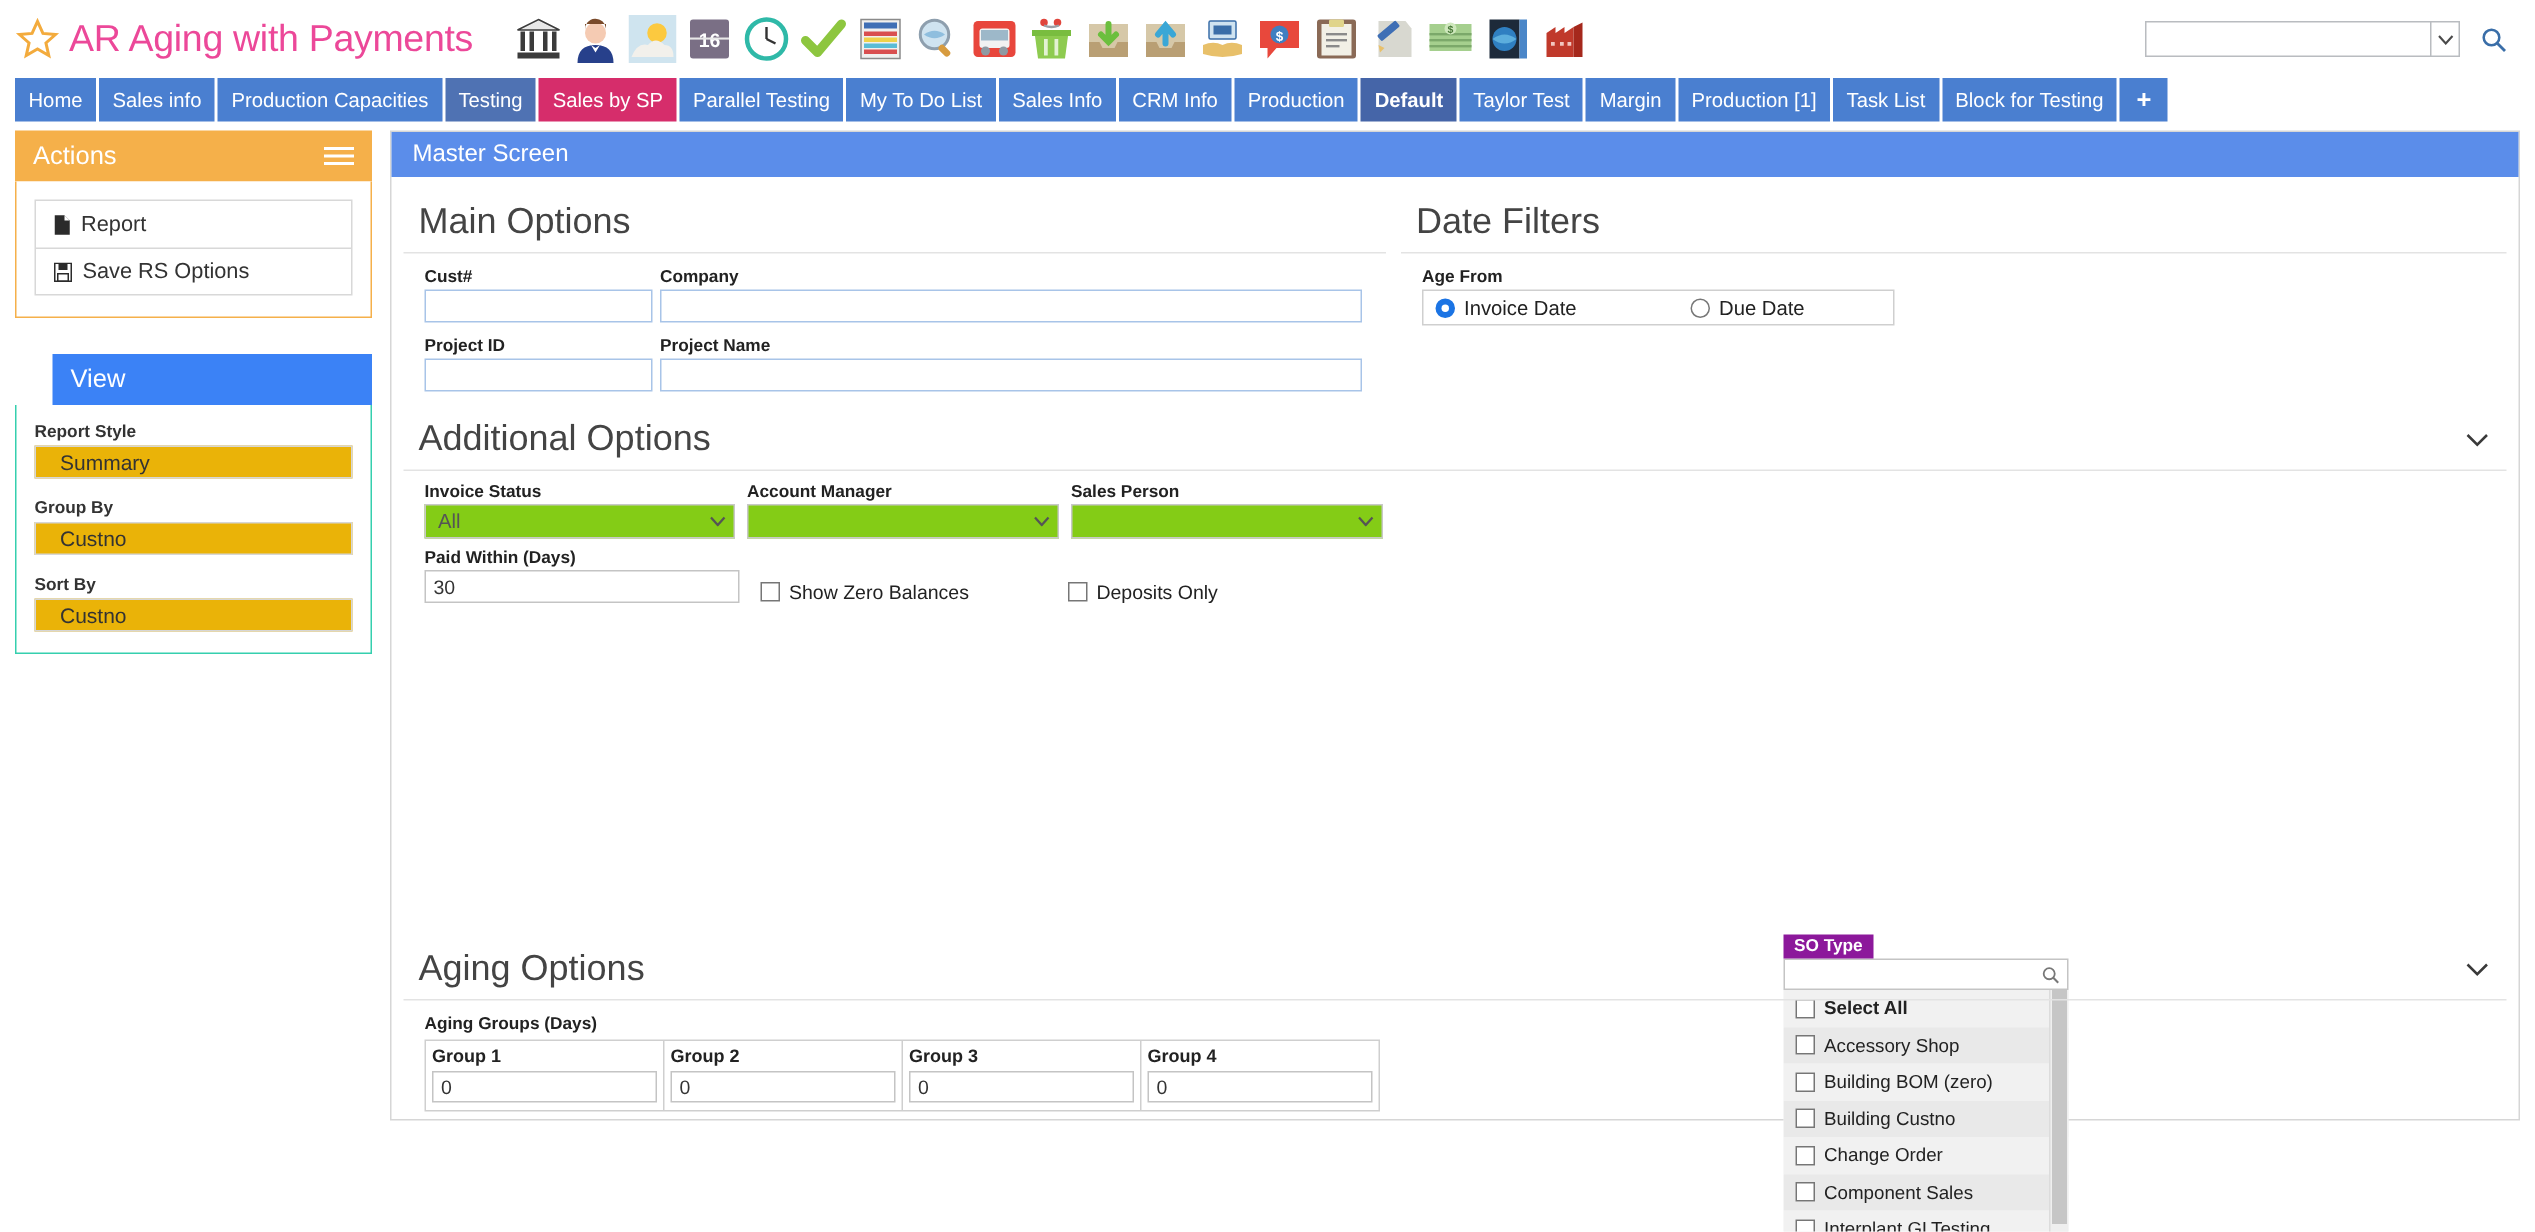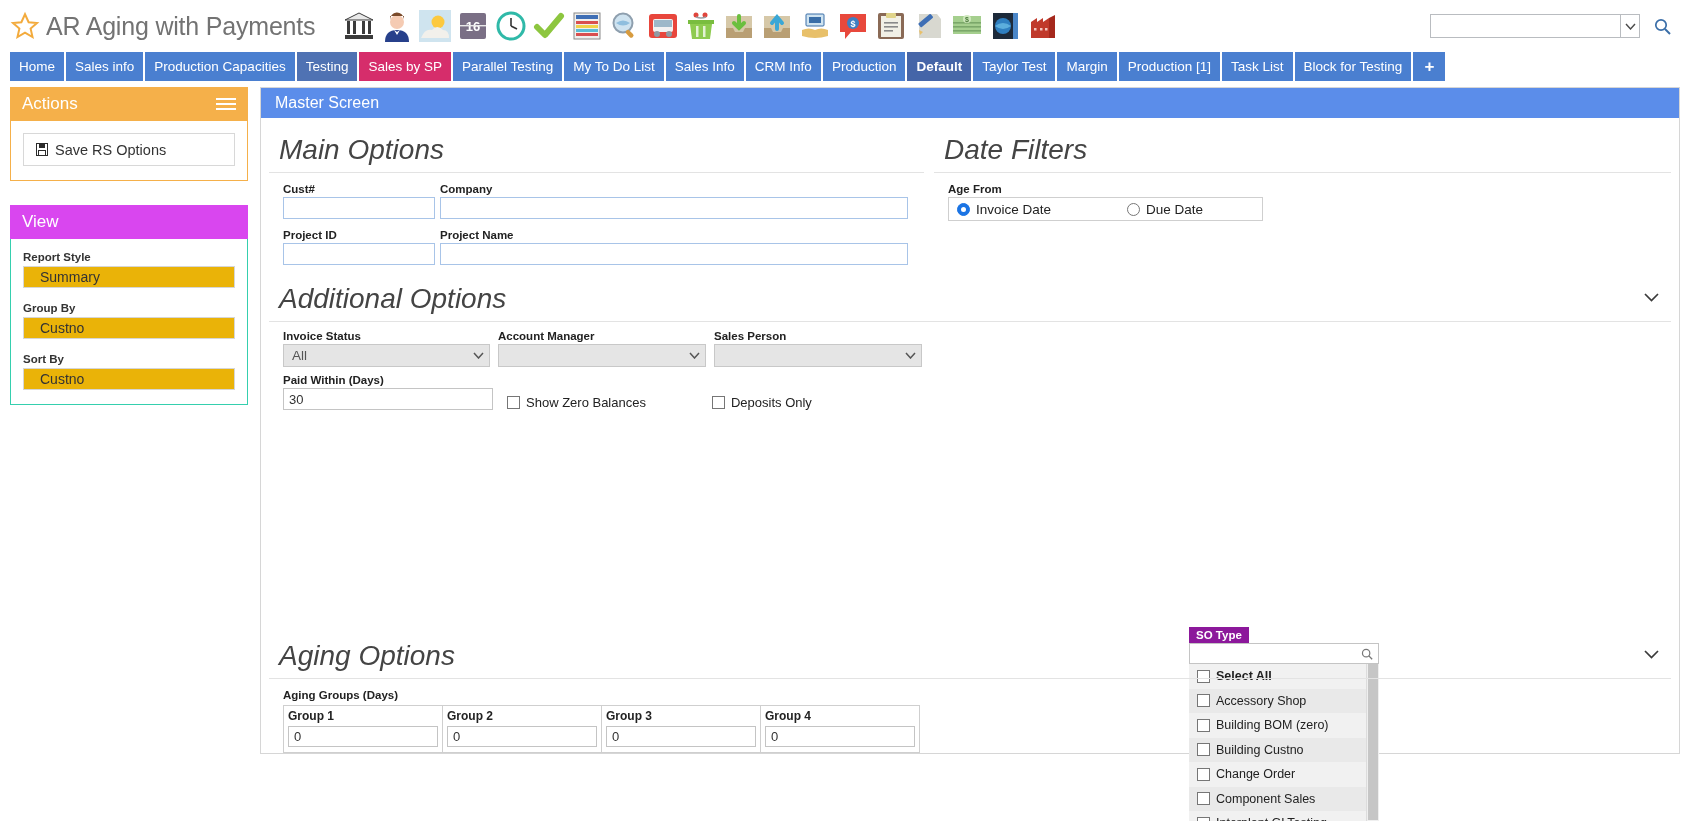"AR Aging with Payments" .app-title { color: #737373 -> #ec4899 }
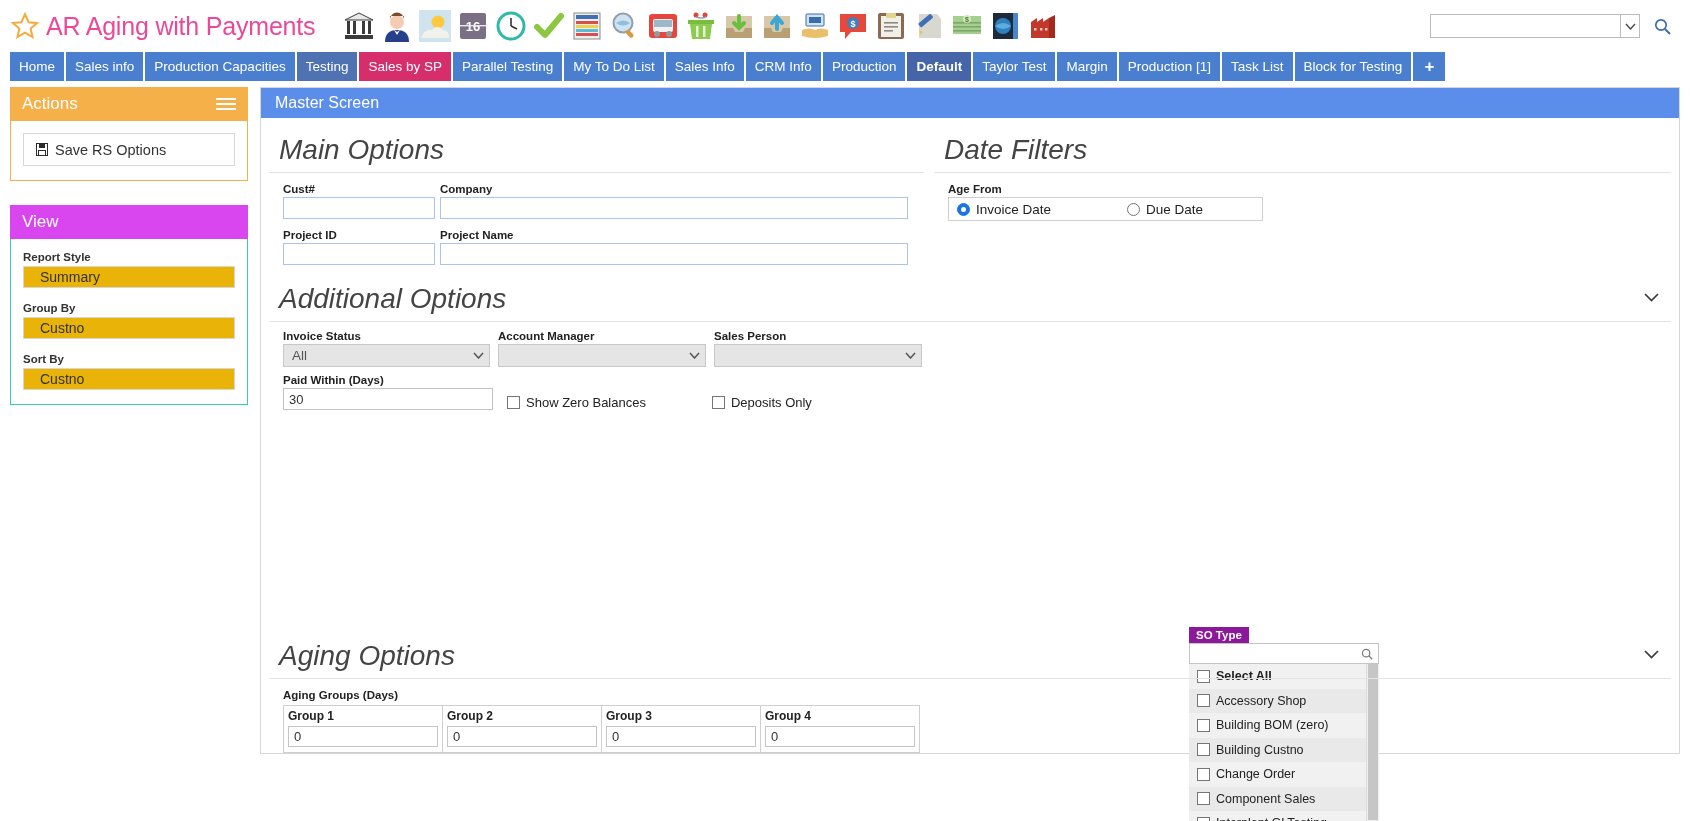"Report" div.action-item { html: none -> <div> <svg> <path></path> <path></path> </svg> <span>Report</span> </div> }
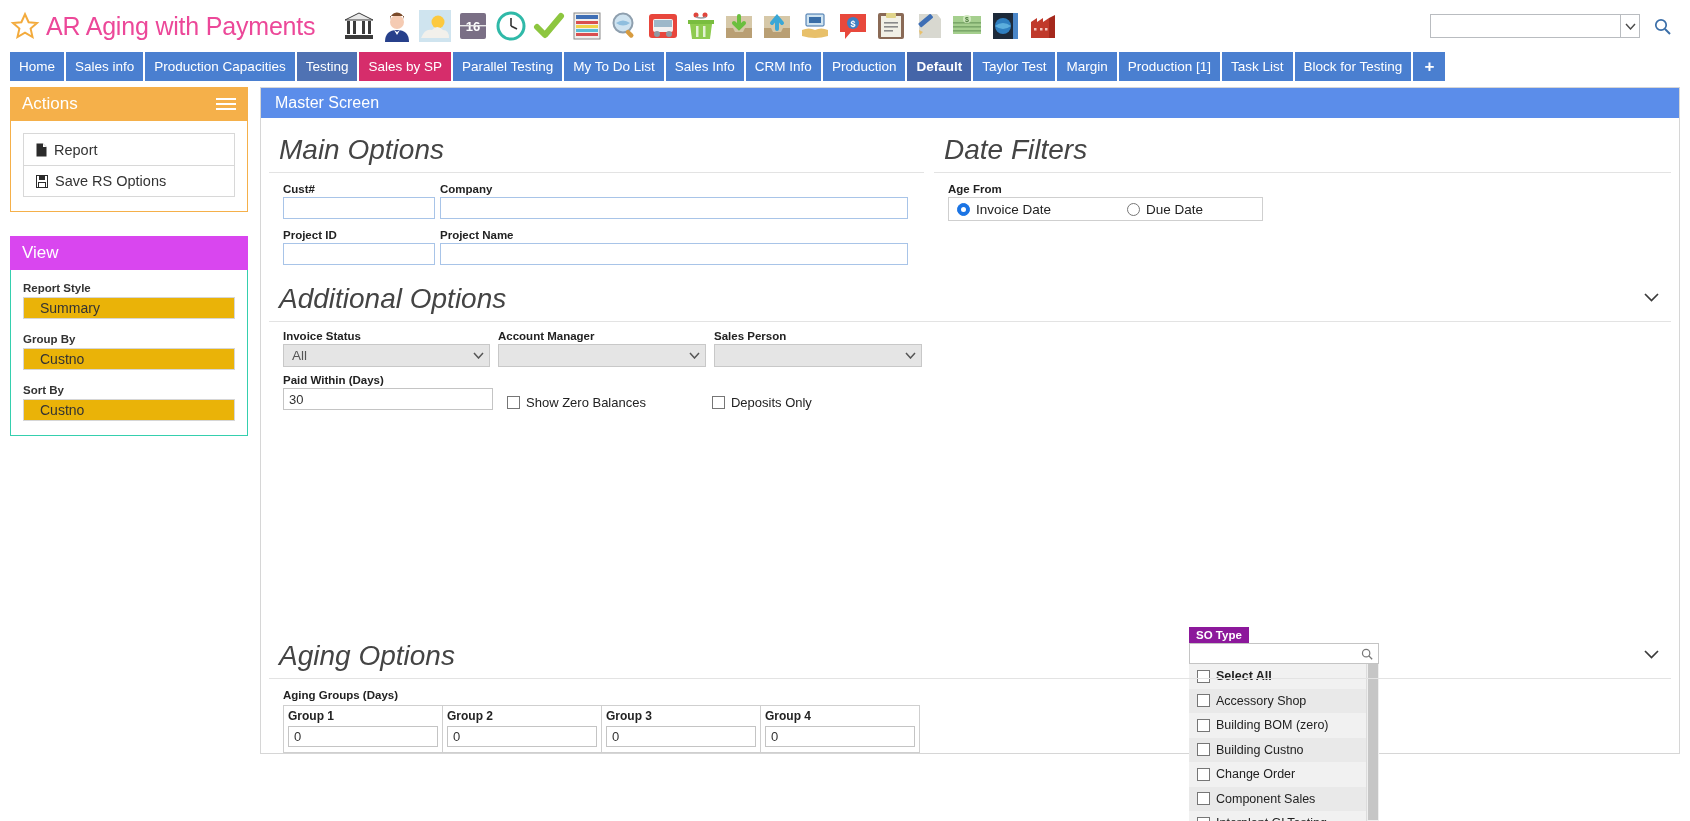"Main Options" .section-title { font-size: 28px -> 24px; font-style: italic -> none }
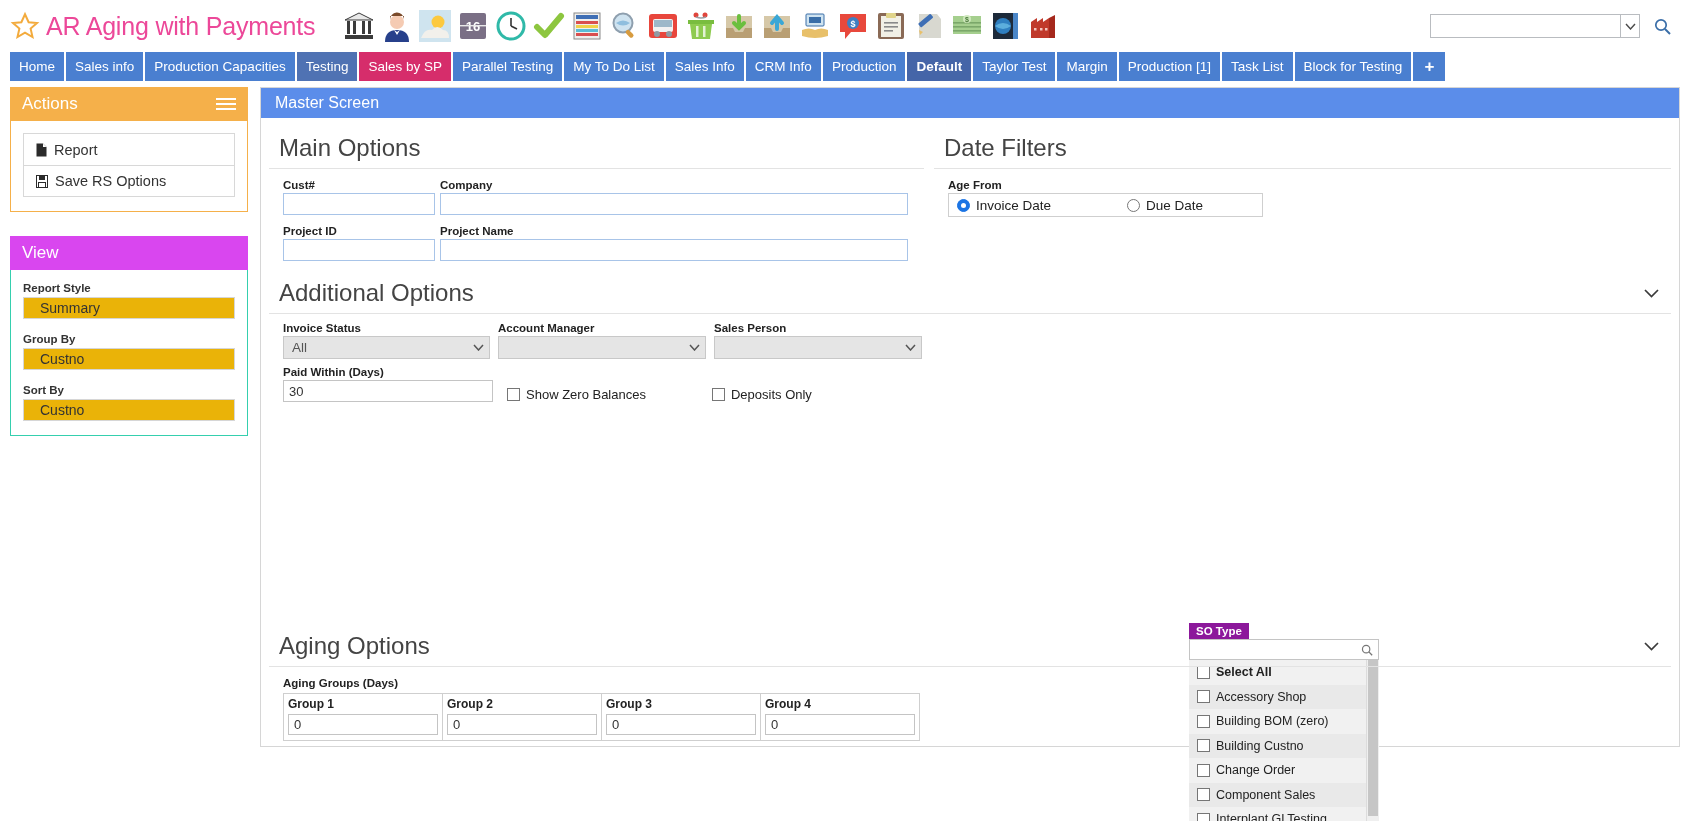"View" .panel-head.teal { background: #d946ef -> #3b82f6; margin-left: none -> 25px }
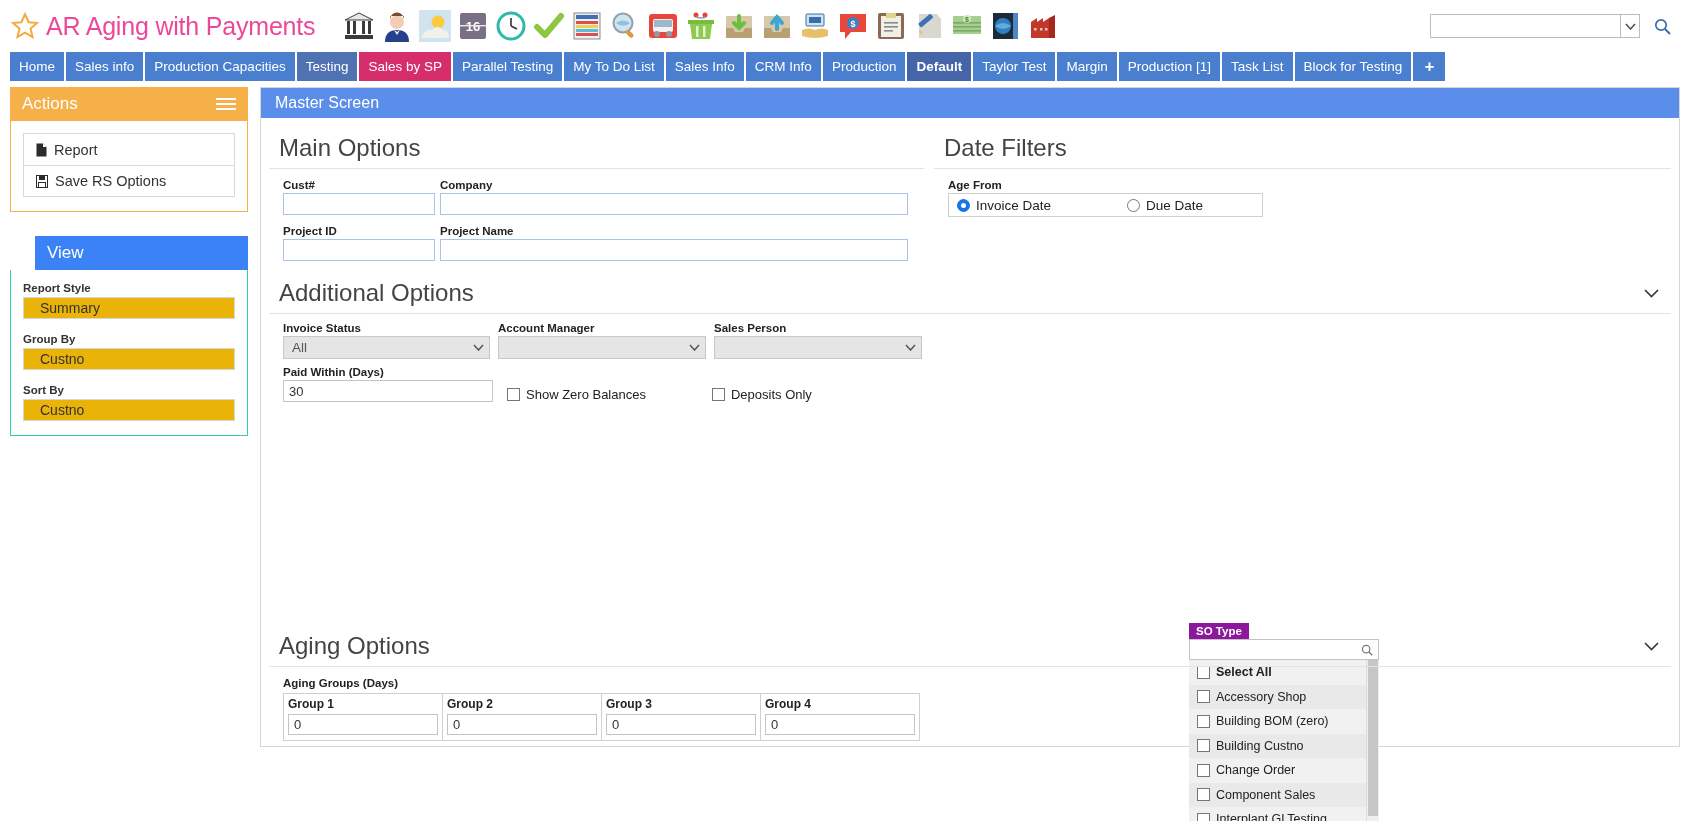"All" .selbox { background: #e5e5e5 -> #84cc16 }
